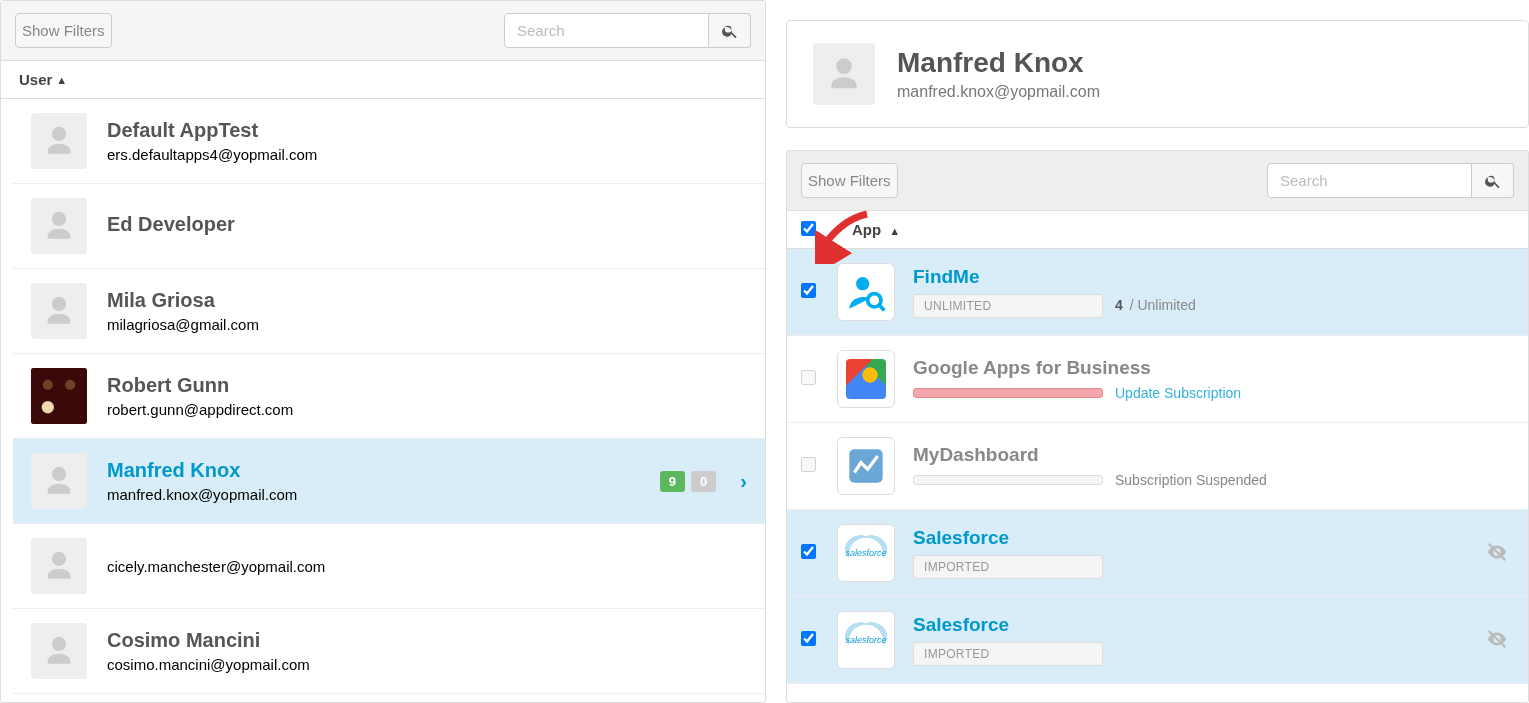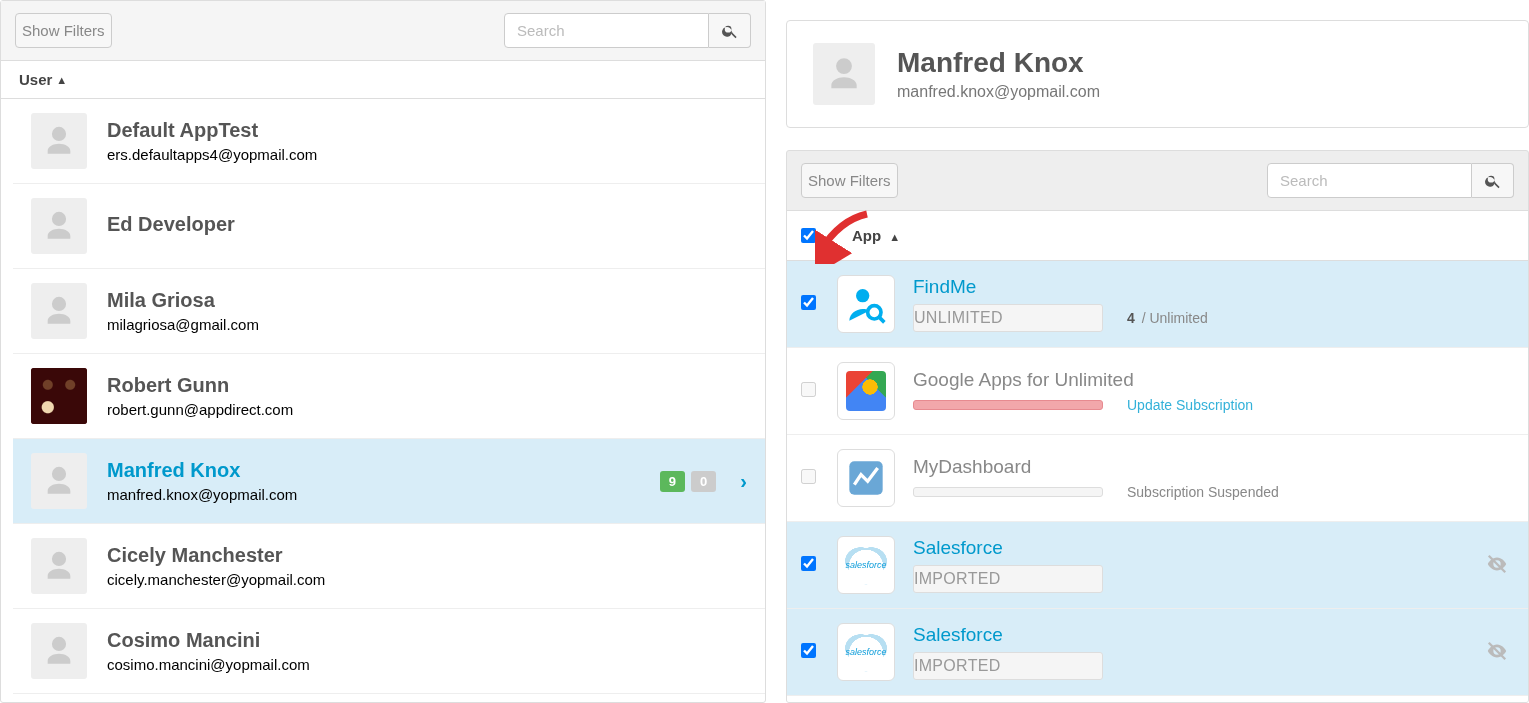"App ▲" .apps-head { align-items: center -> flex-start; padding: 16px 14px -> 10px 14px }
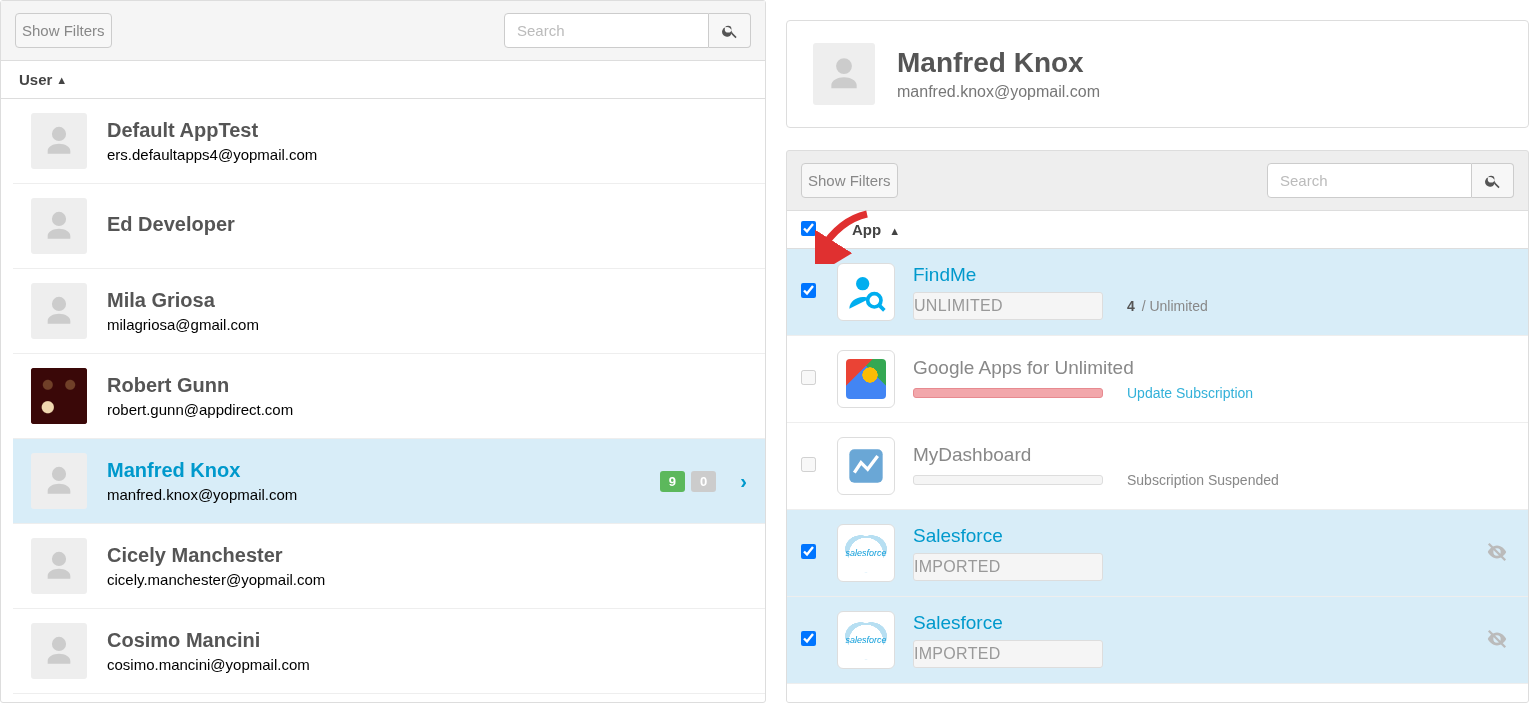"FindMe" .app-name { font-weight: normal -> bold }
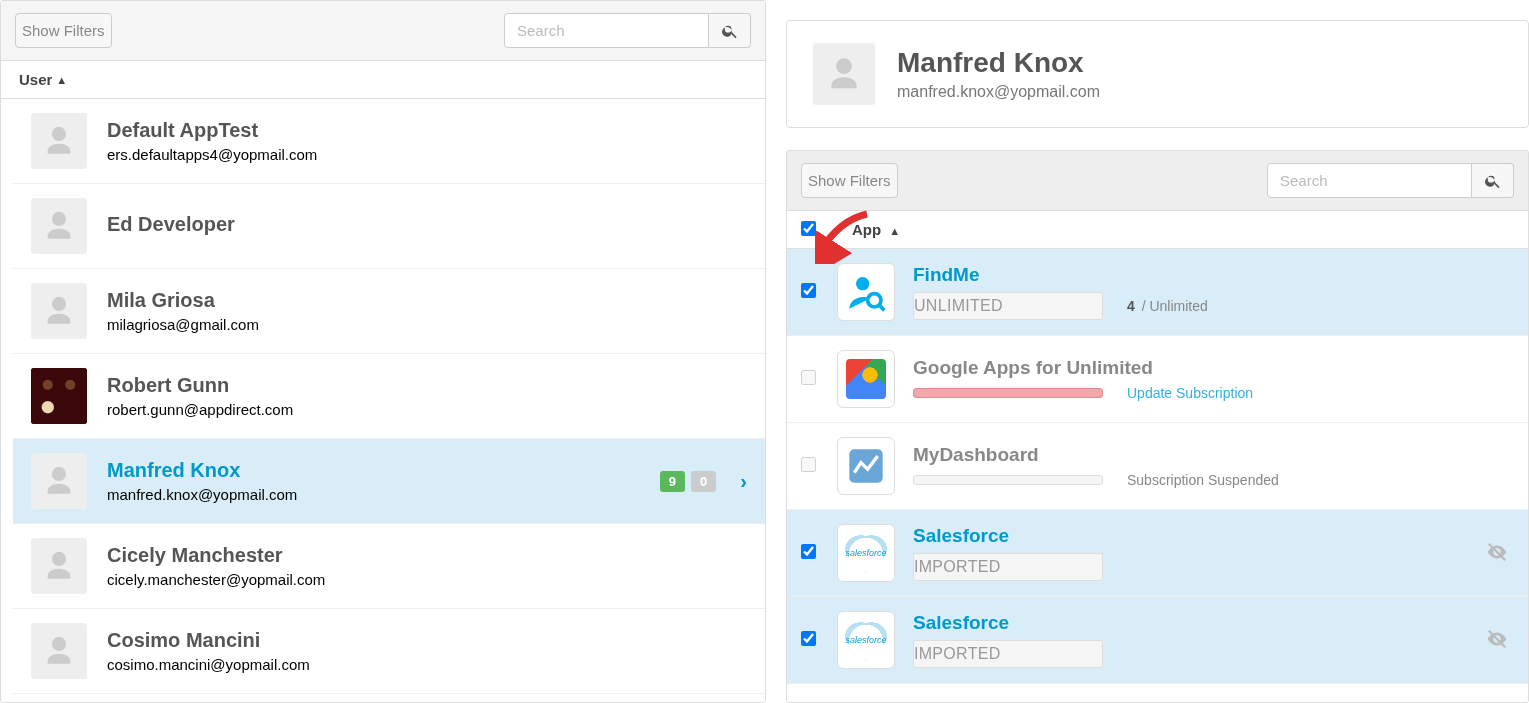"UNLIMITED" .pill { font-size: 16px -> 12px; padding: 4px 0 -> 4px 10px }
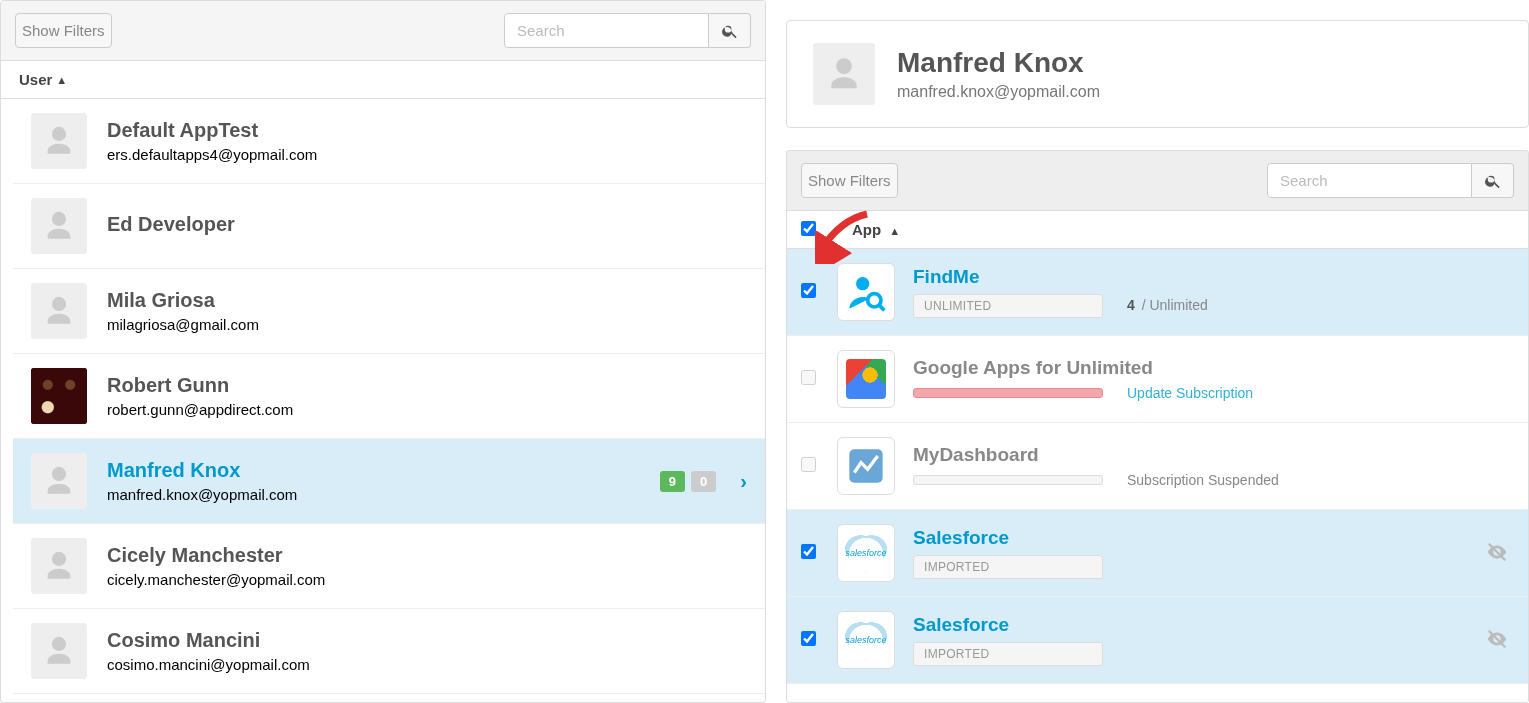"4 / Unlimited" .meta { margin-left: 24px -> 12px }
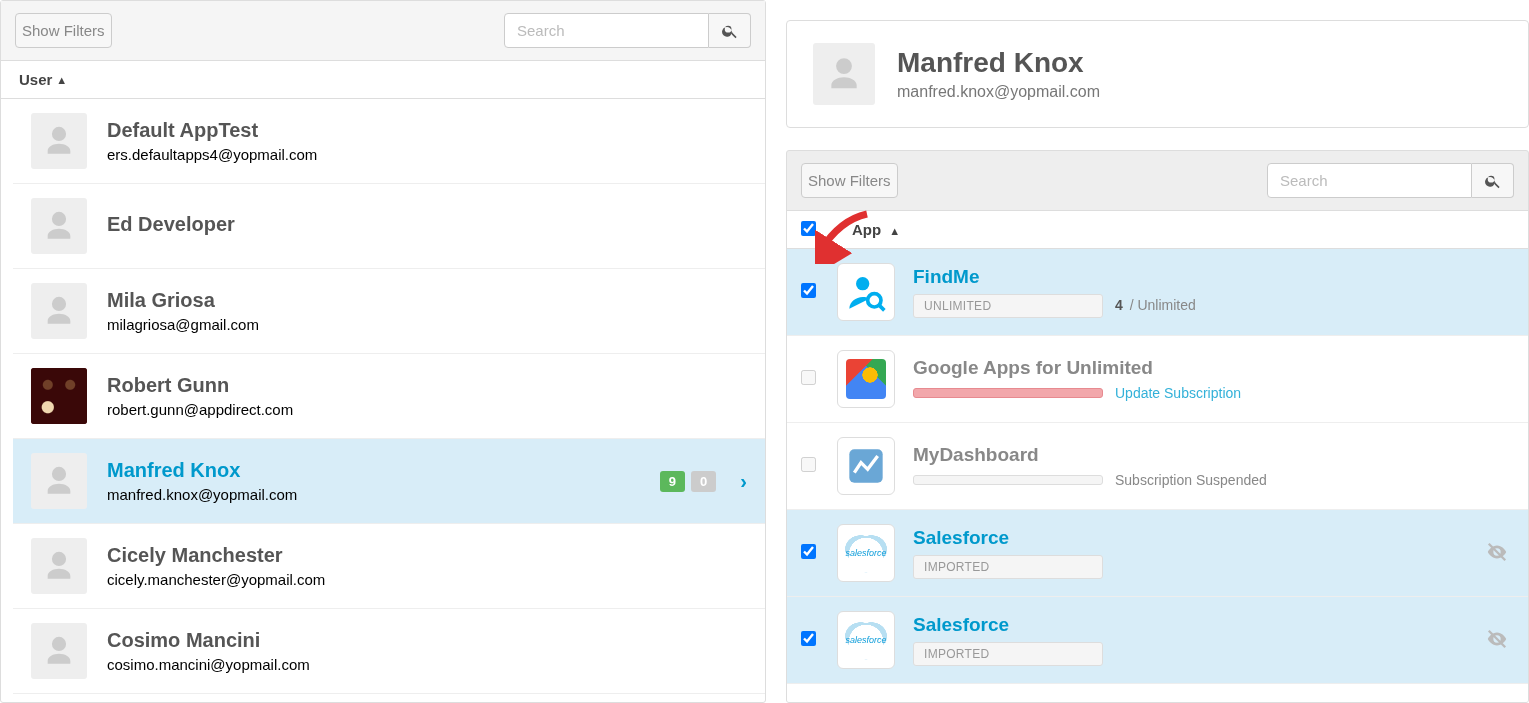"Google Apps for Unlimited" div.app-name { text: Unlimited -> Business }
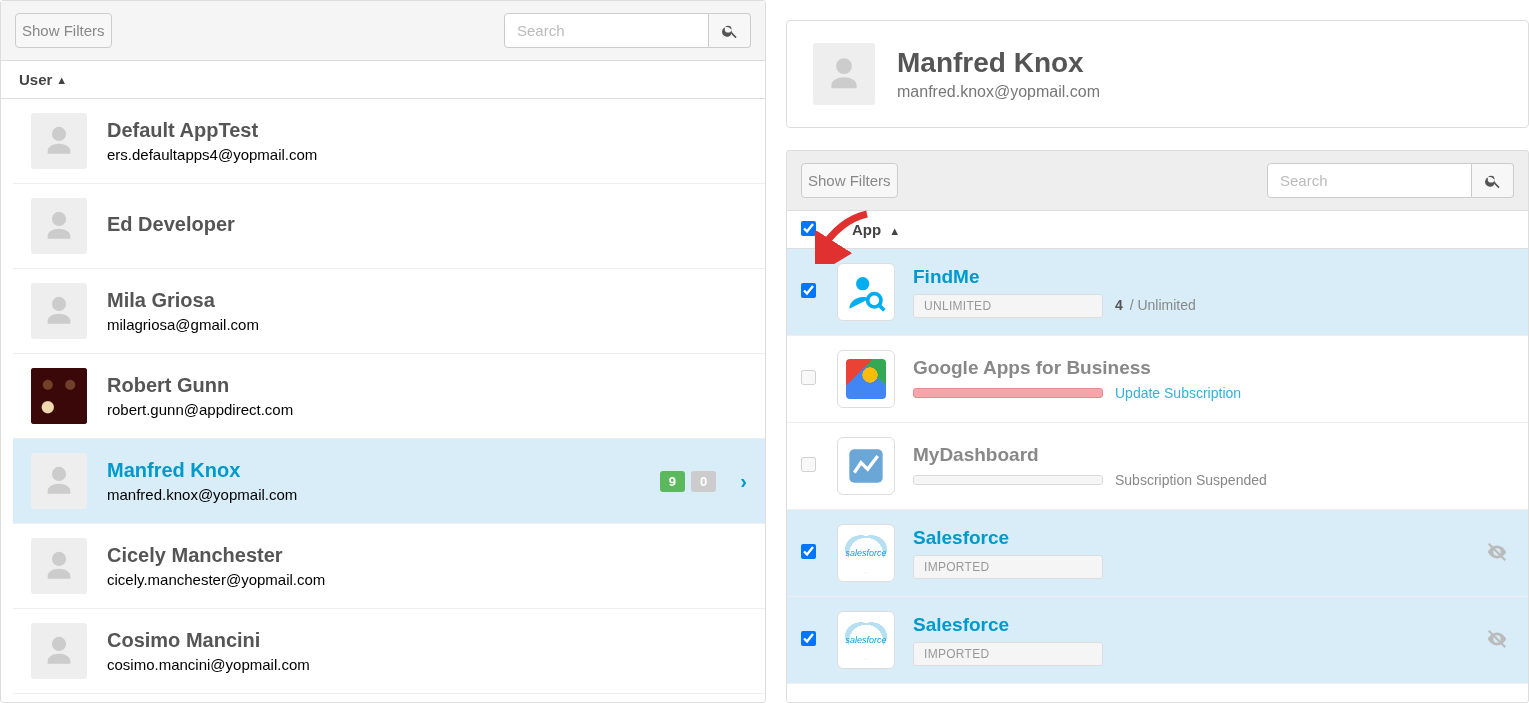"Cicely Manchester" div.user-name { html: <div>Cicely Manchester</div> -> none }
